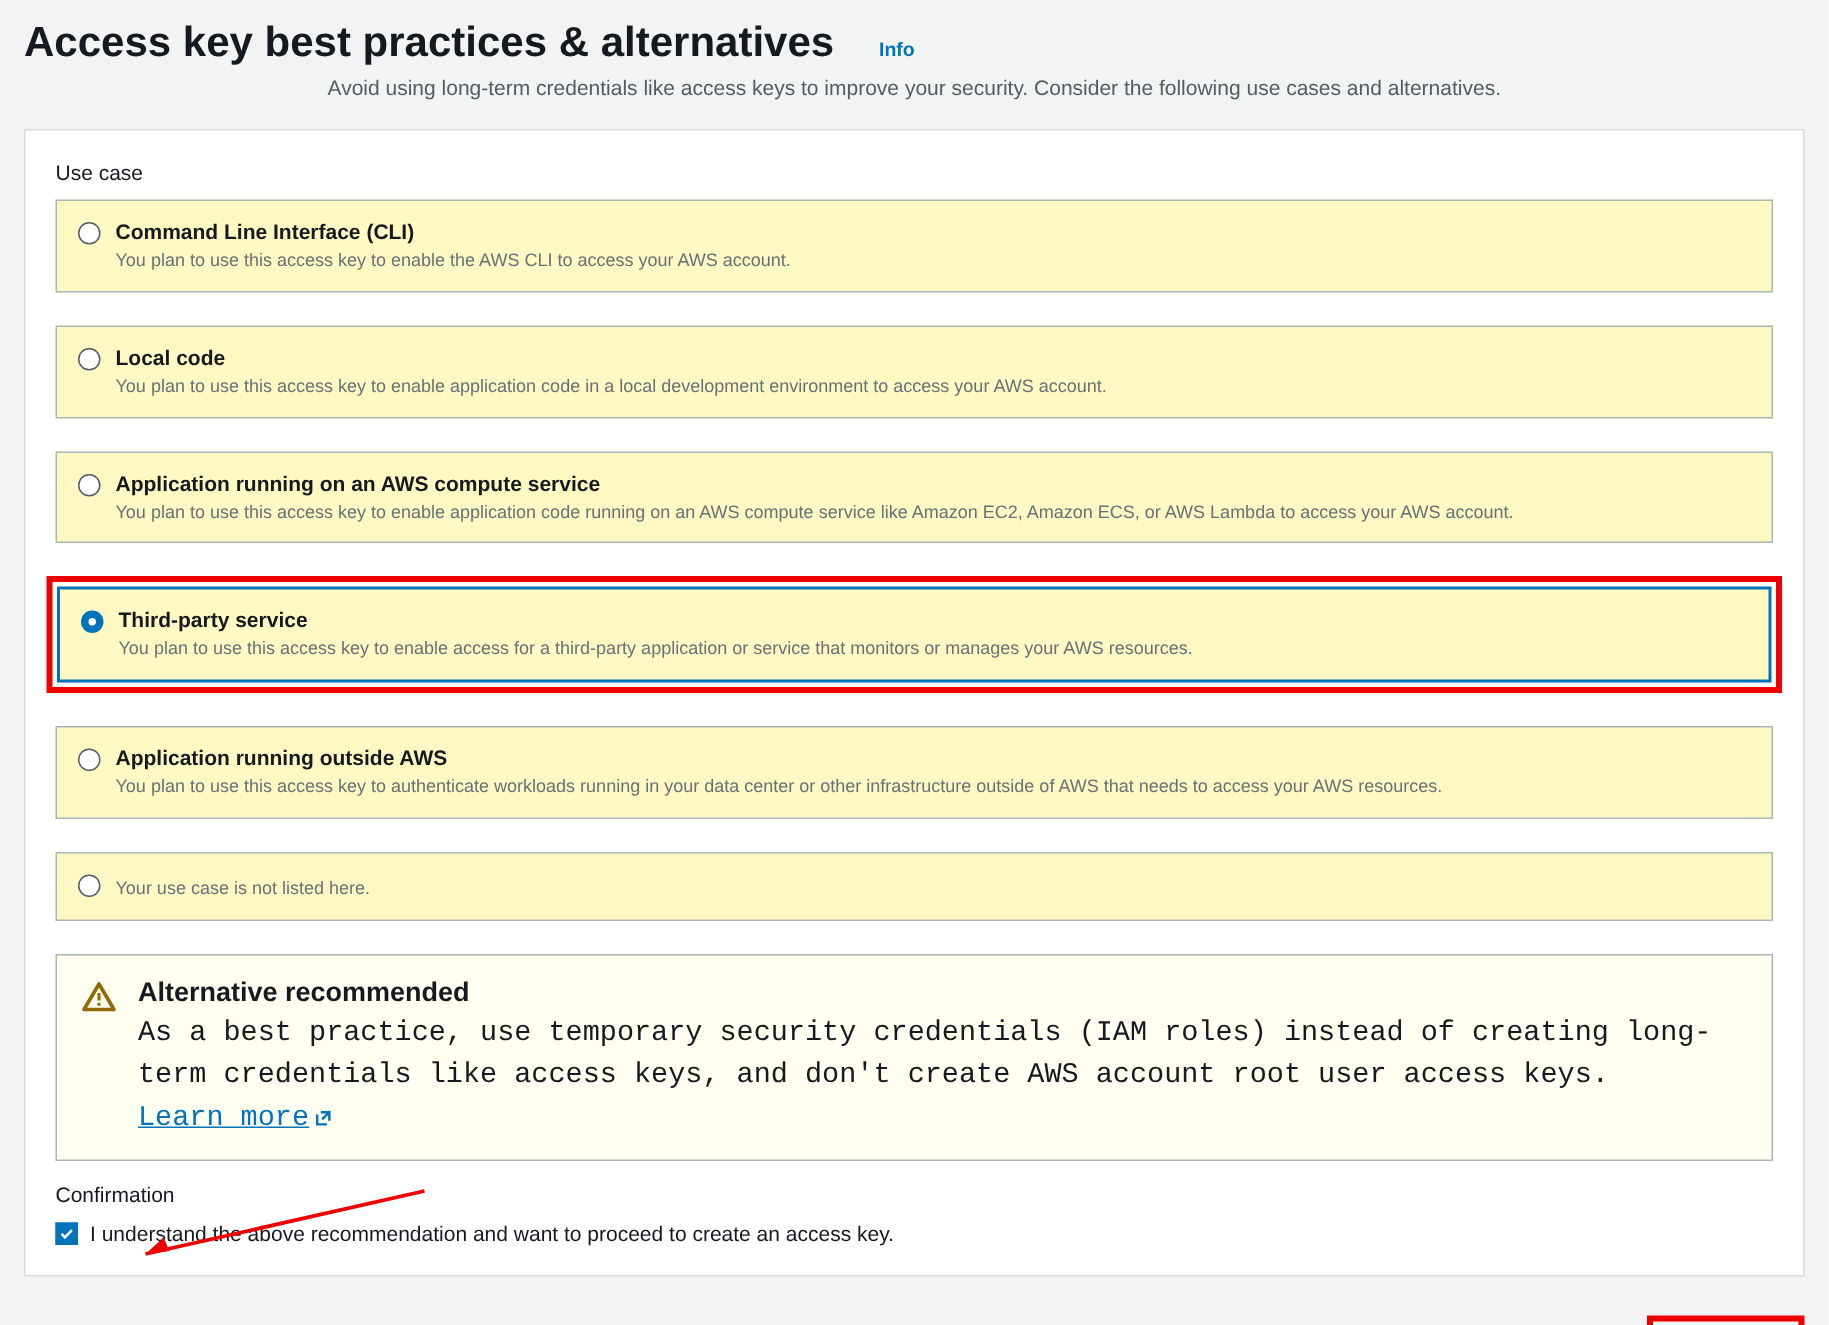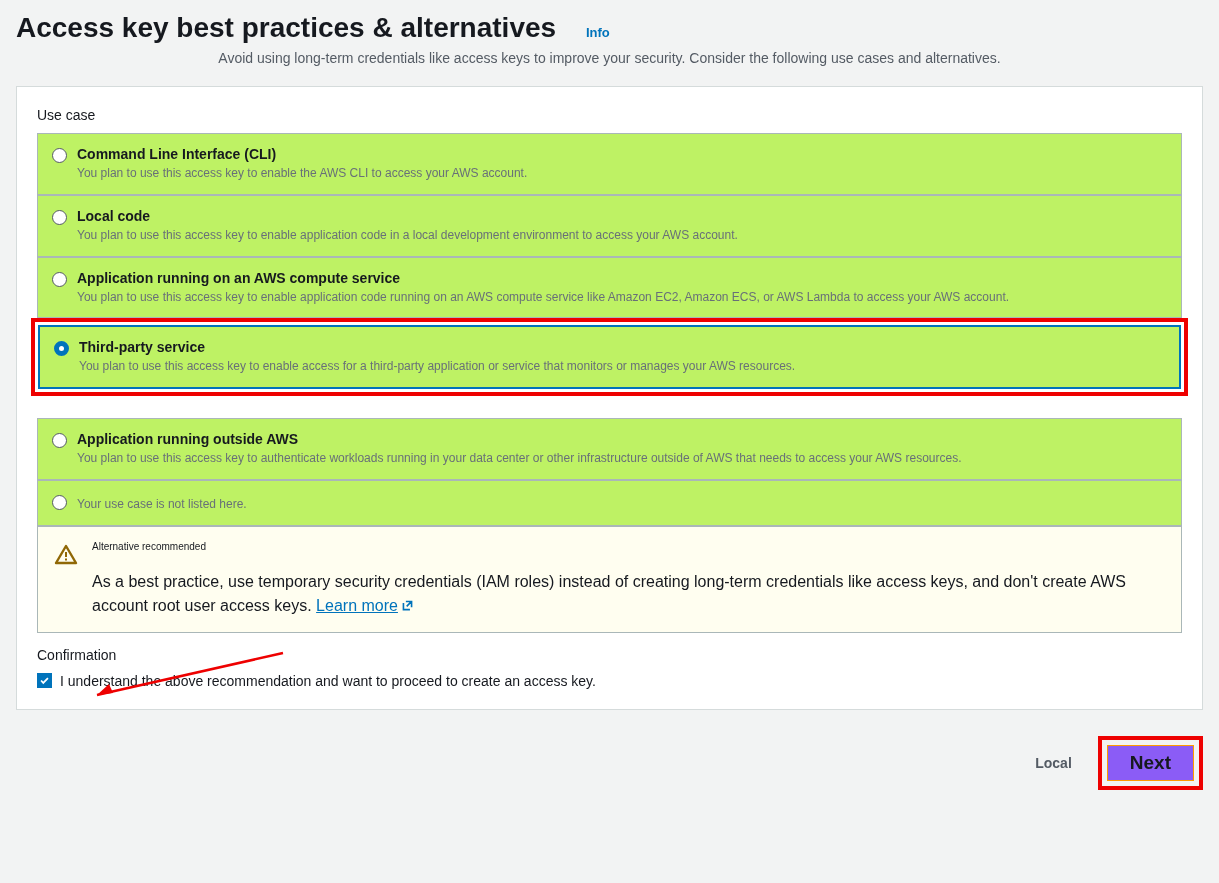"Command Line Interface (CLI)" .option { background: #bef264 -> #fef9c3; margin-bottom: none -> 22px }
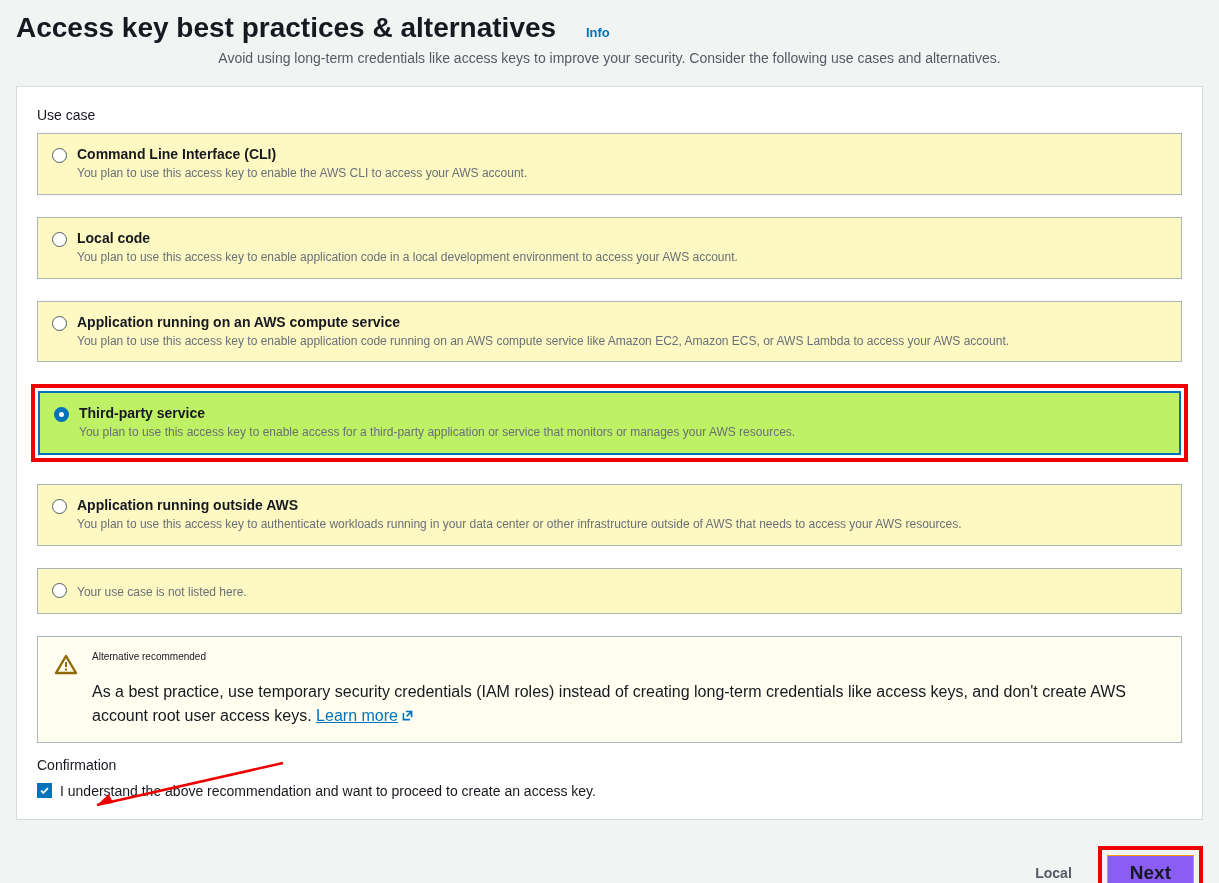"Third-party service" .option.selected { background: #bef264 -> #fef9c3 }
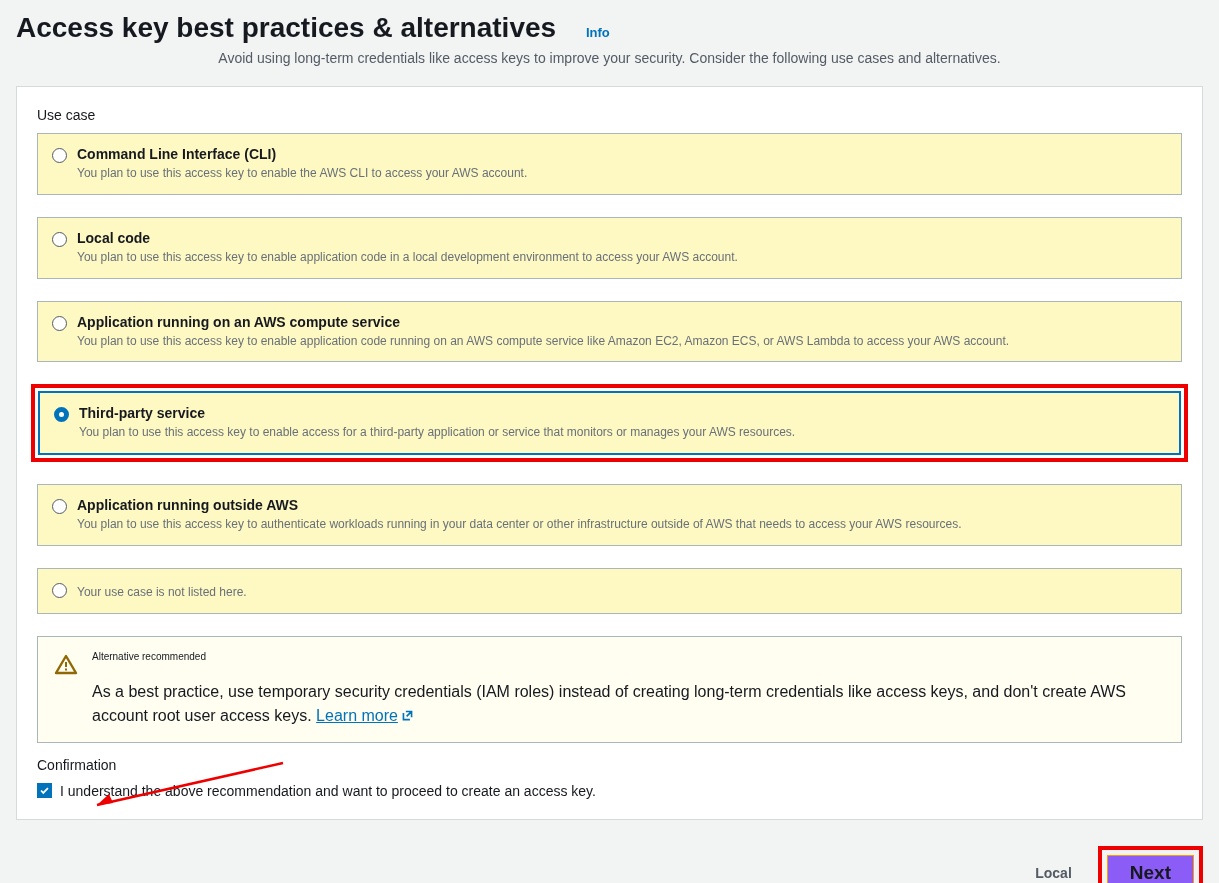"Alternative recommended" .alert-title { font-size: 10px -> 18px; font-weight: 400 -> 700 }
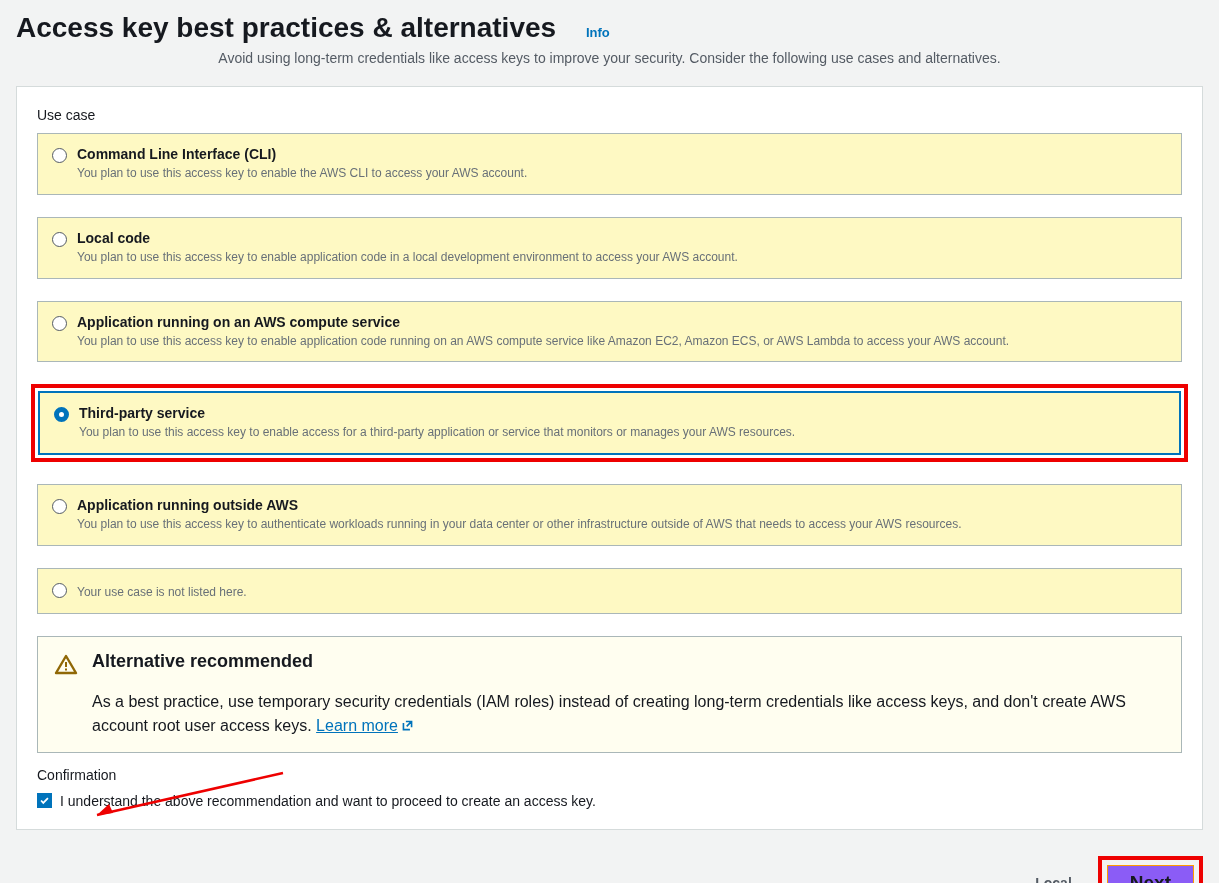"As a best practice, use" .alert-text { font-family: none -> Liberation Mono, monospace; font-size: 16px -> 19px; margin-top: 18px -> 2px }
